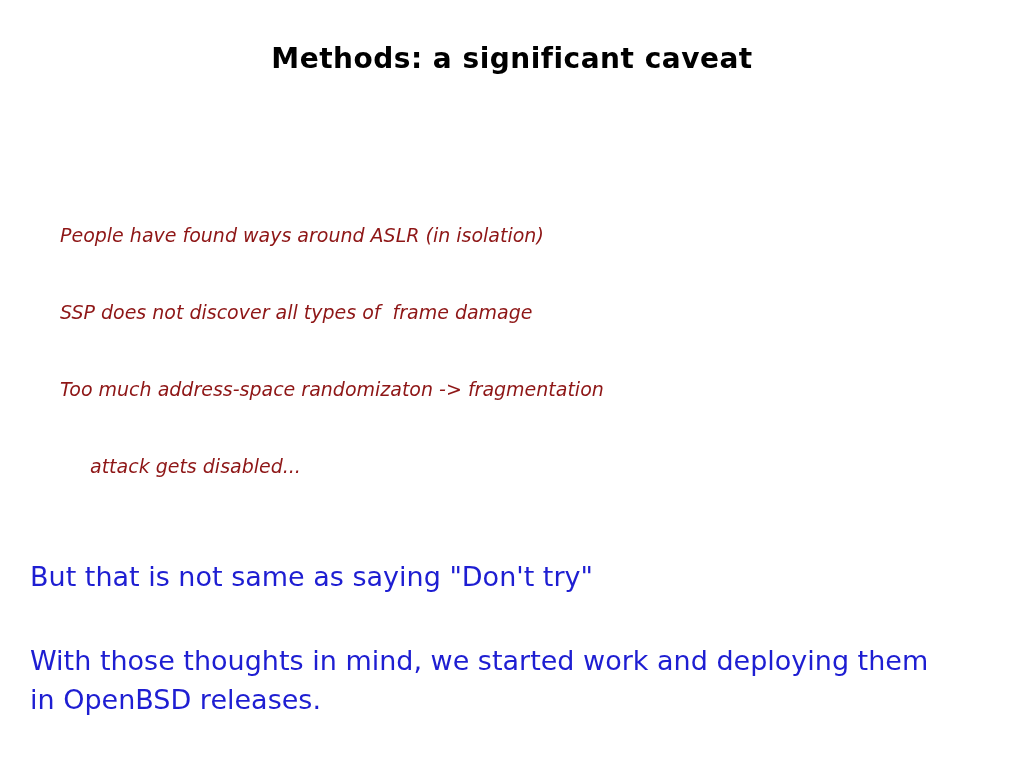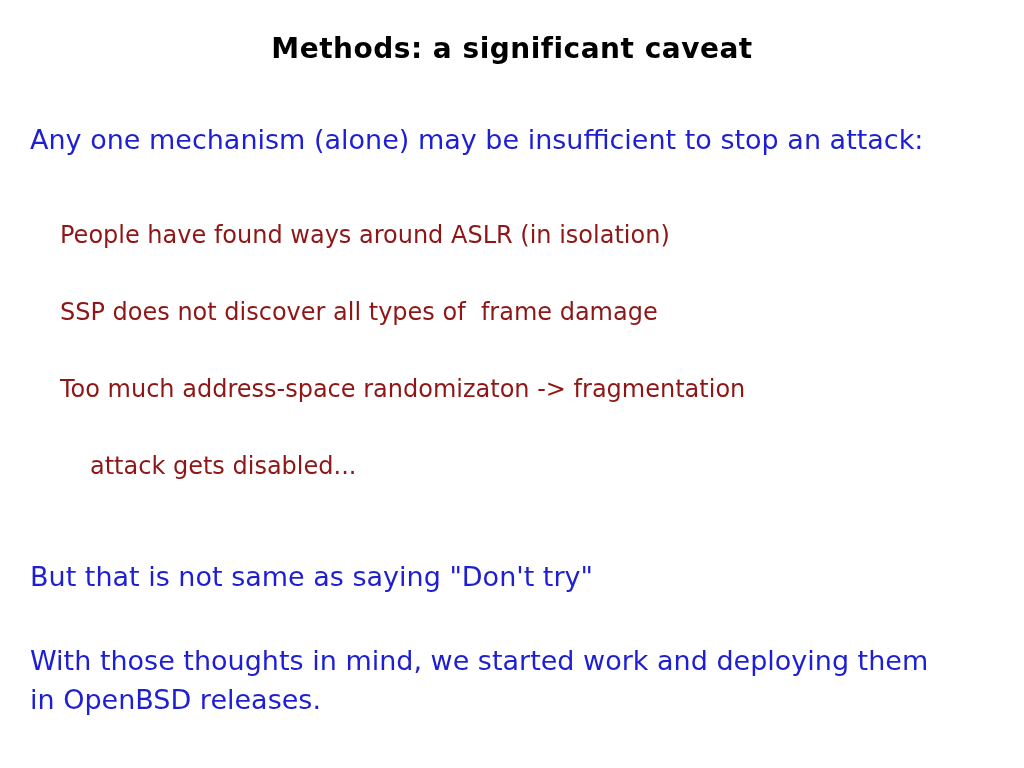"Methods: a significant caveat" .title { top: 32px -> 42px }
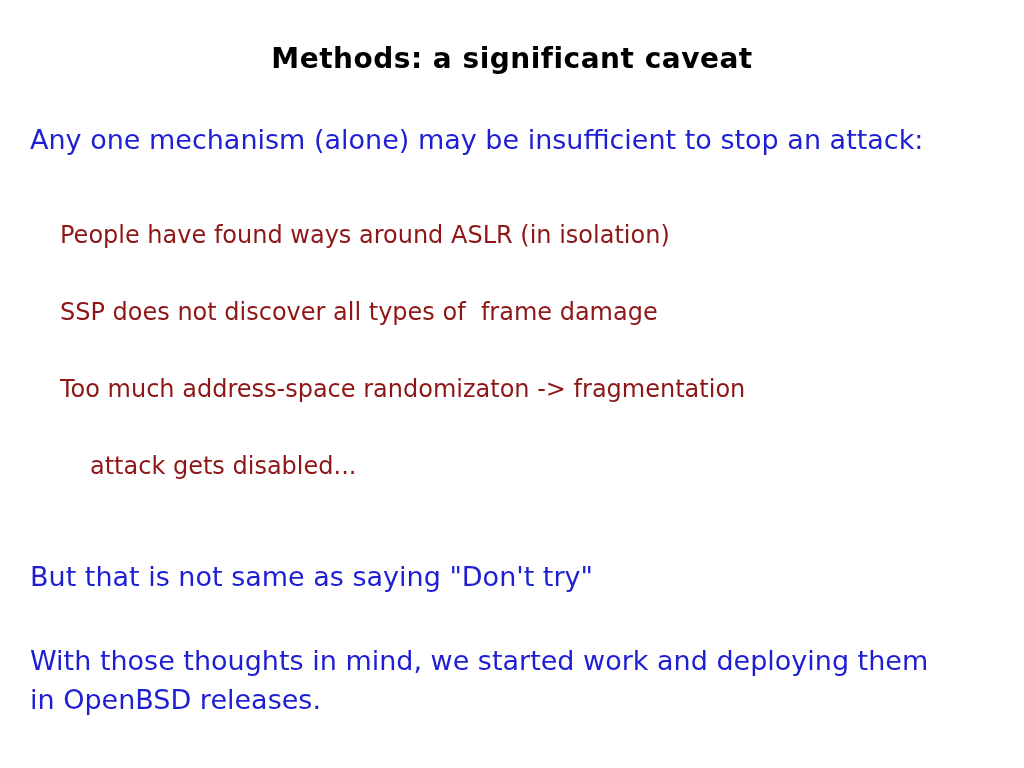"Any one mechanism (alone) may" p.blue { html: <p>Any one mechanism (alone) may be insufficient to stop an attack:</p> -> none }
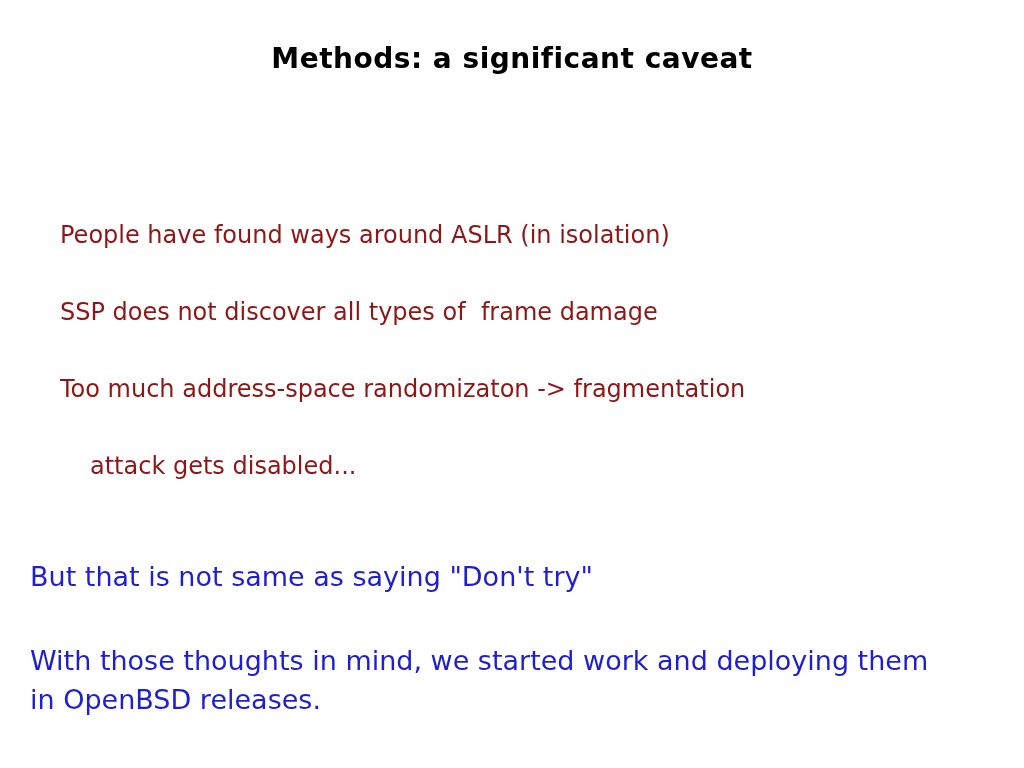"People have found ways around" .red { font-size: 24px -> 19px; font-style: none -> italic }
